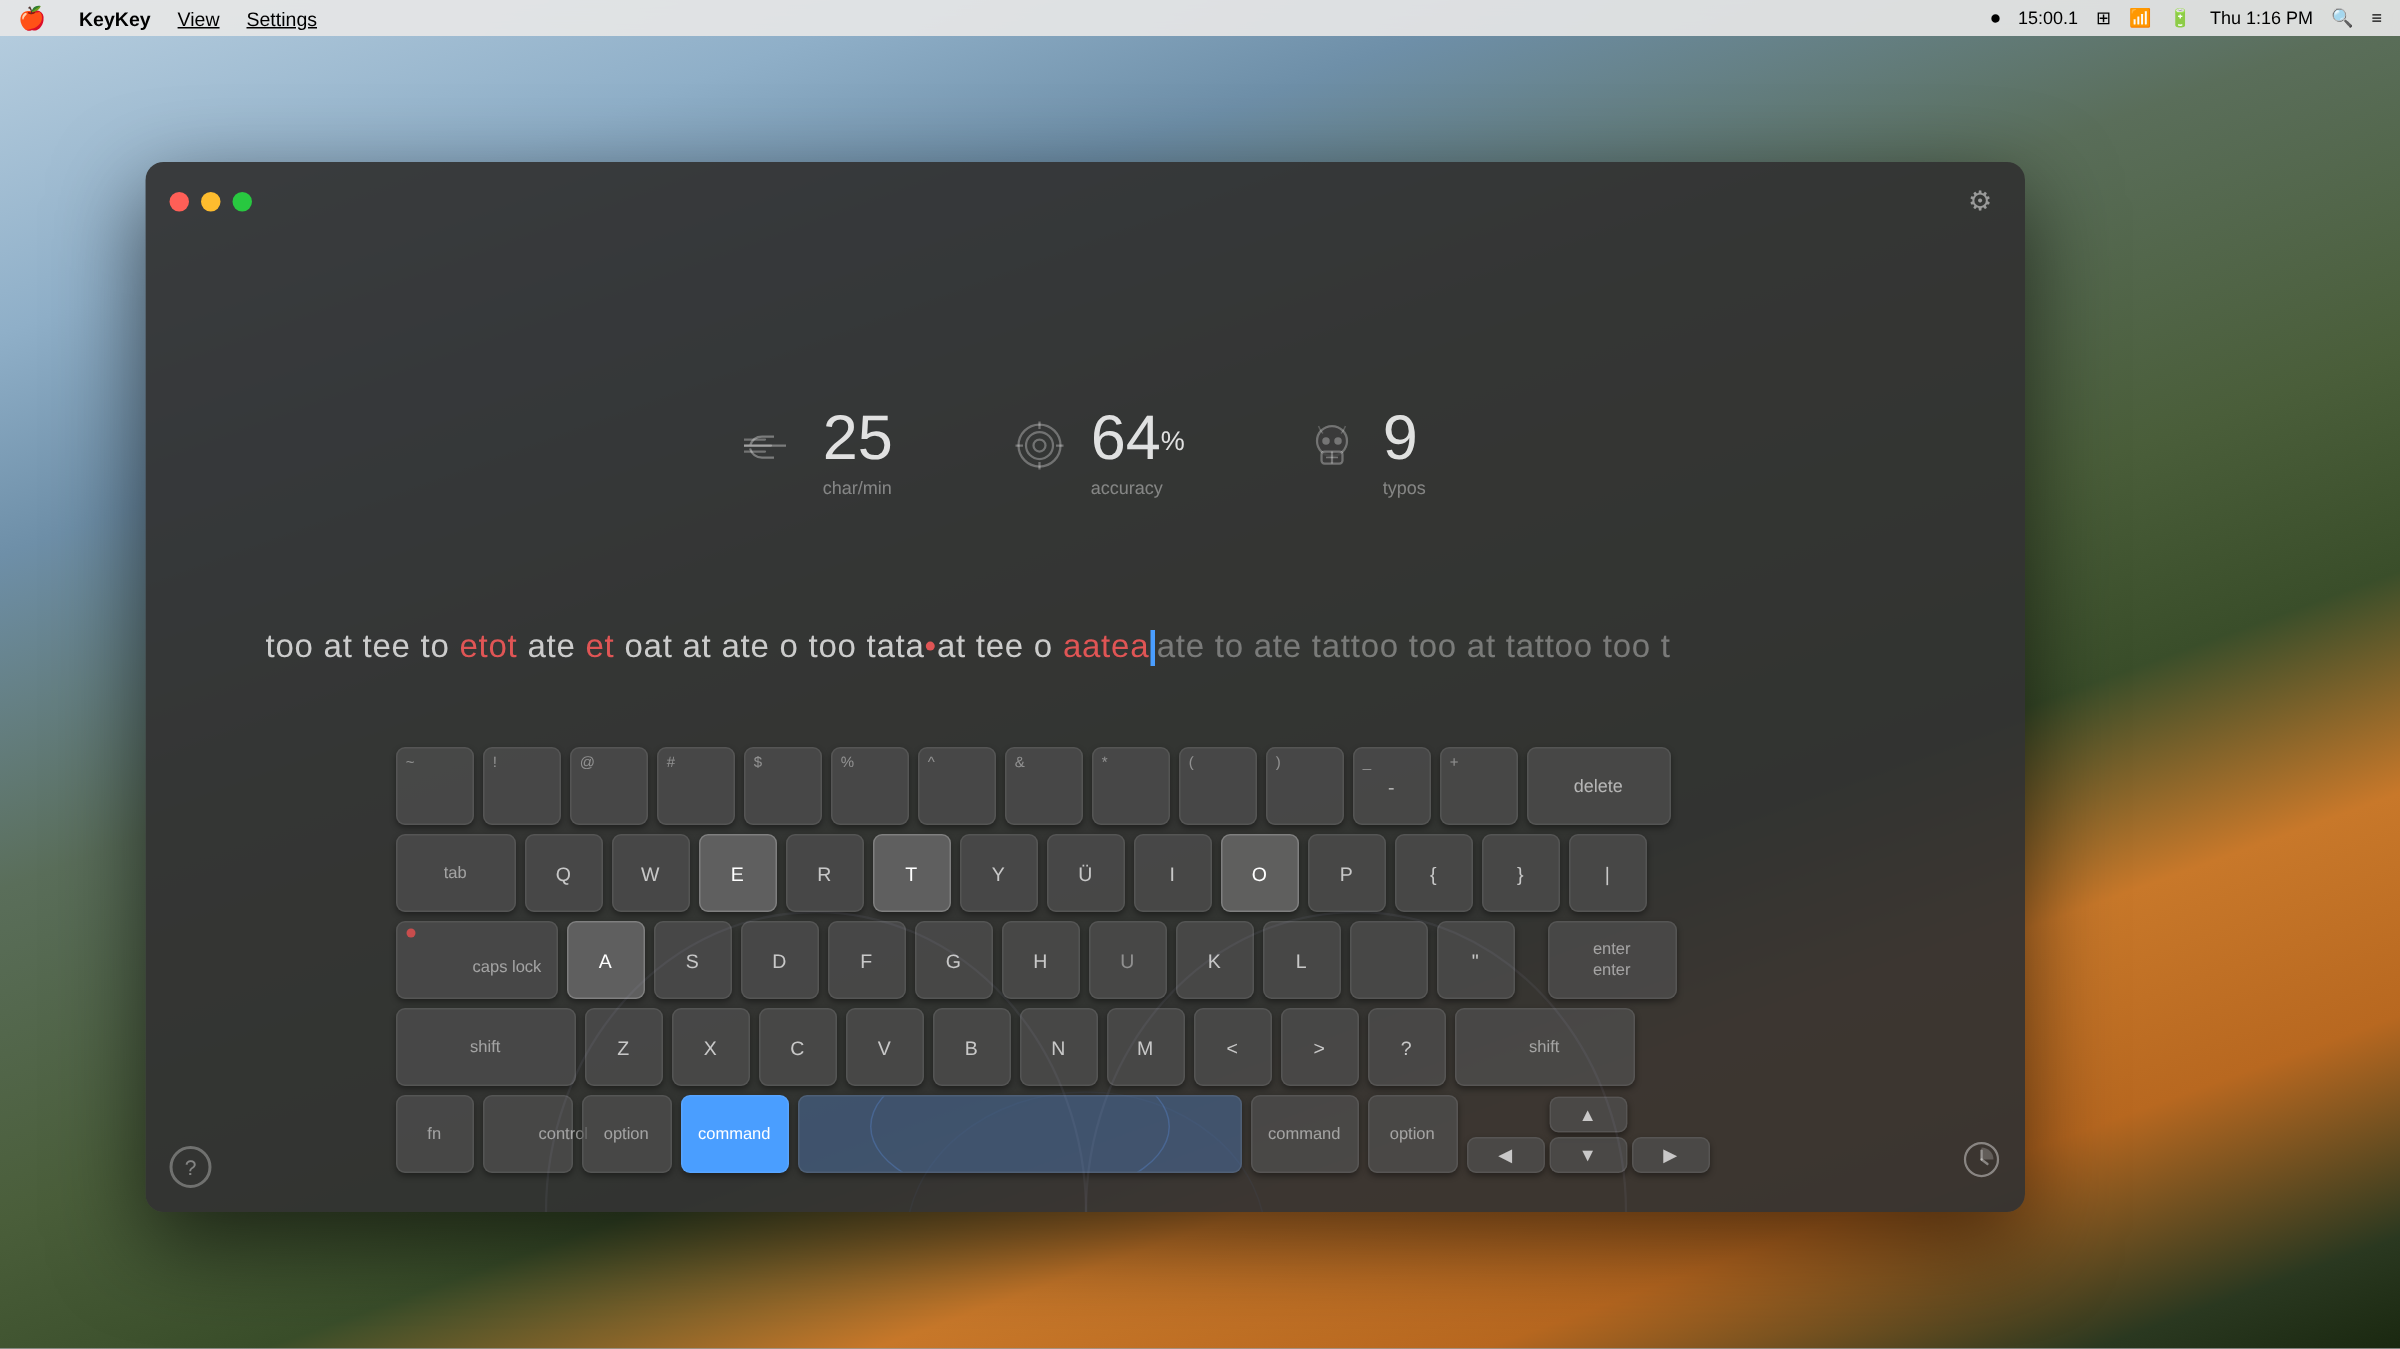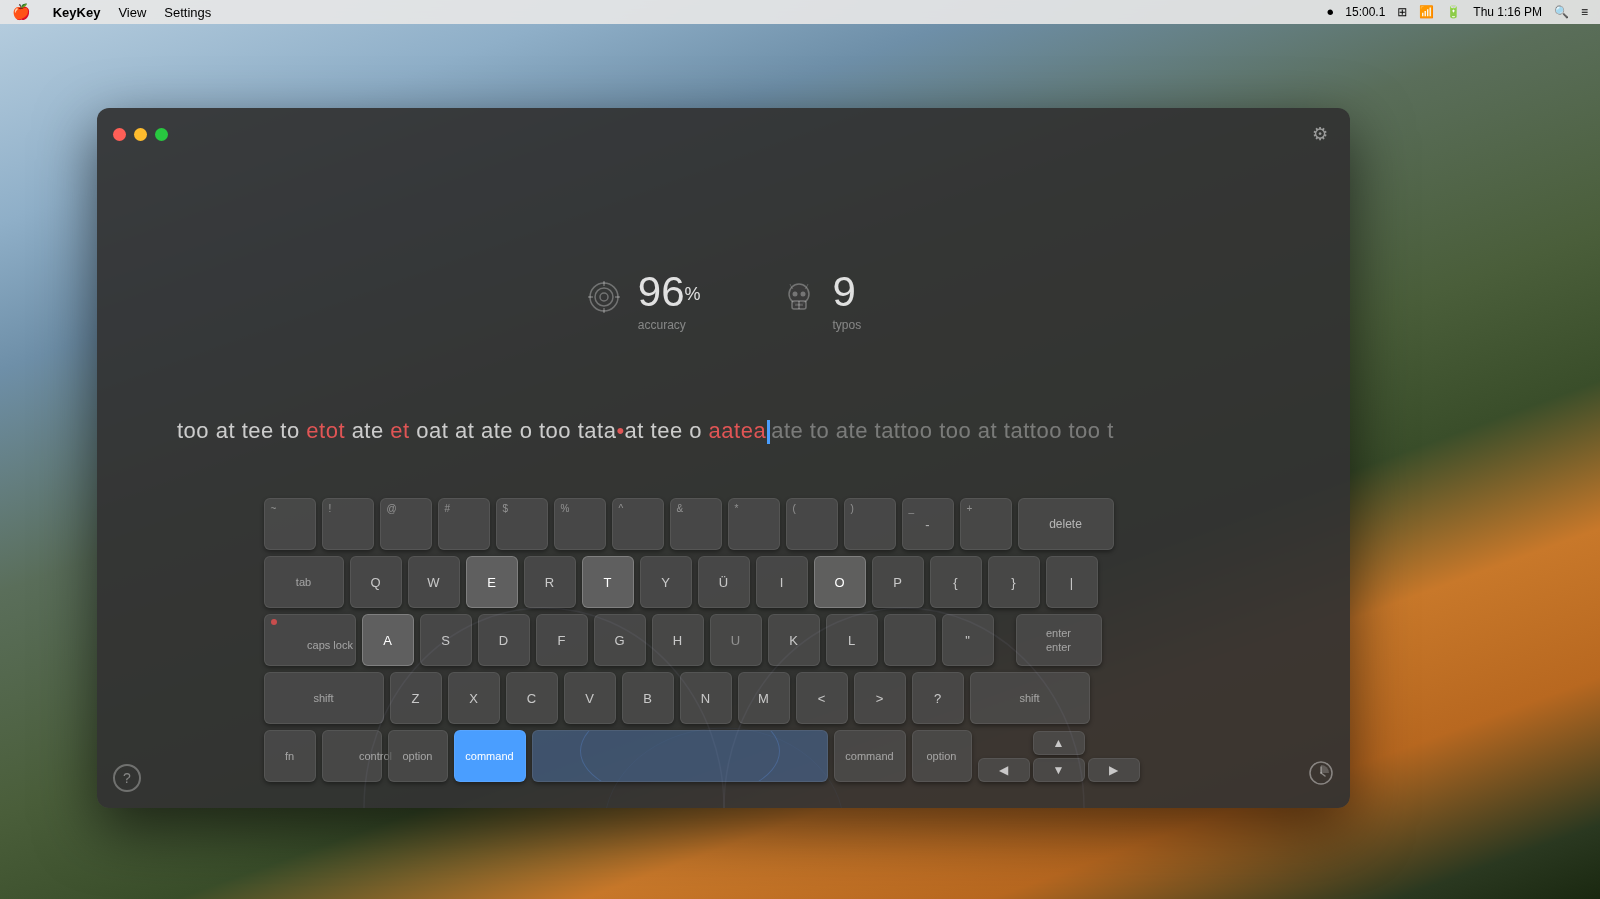"View" .menubar-item { text-decoration: none -> underline }
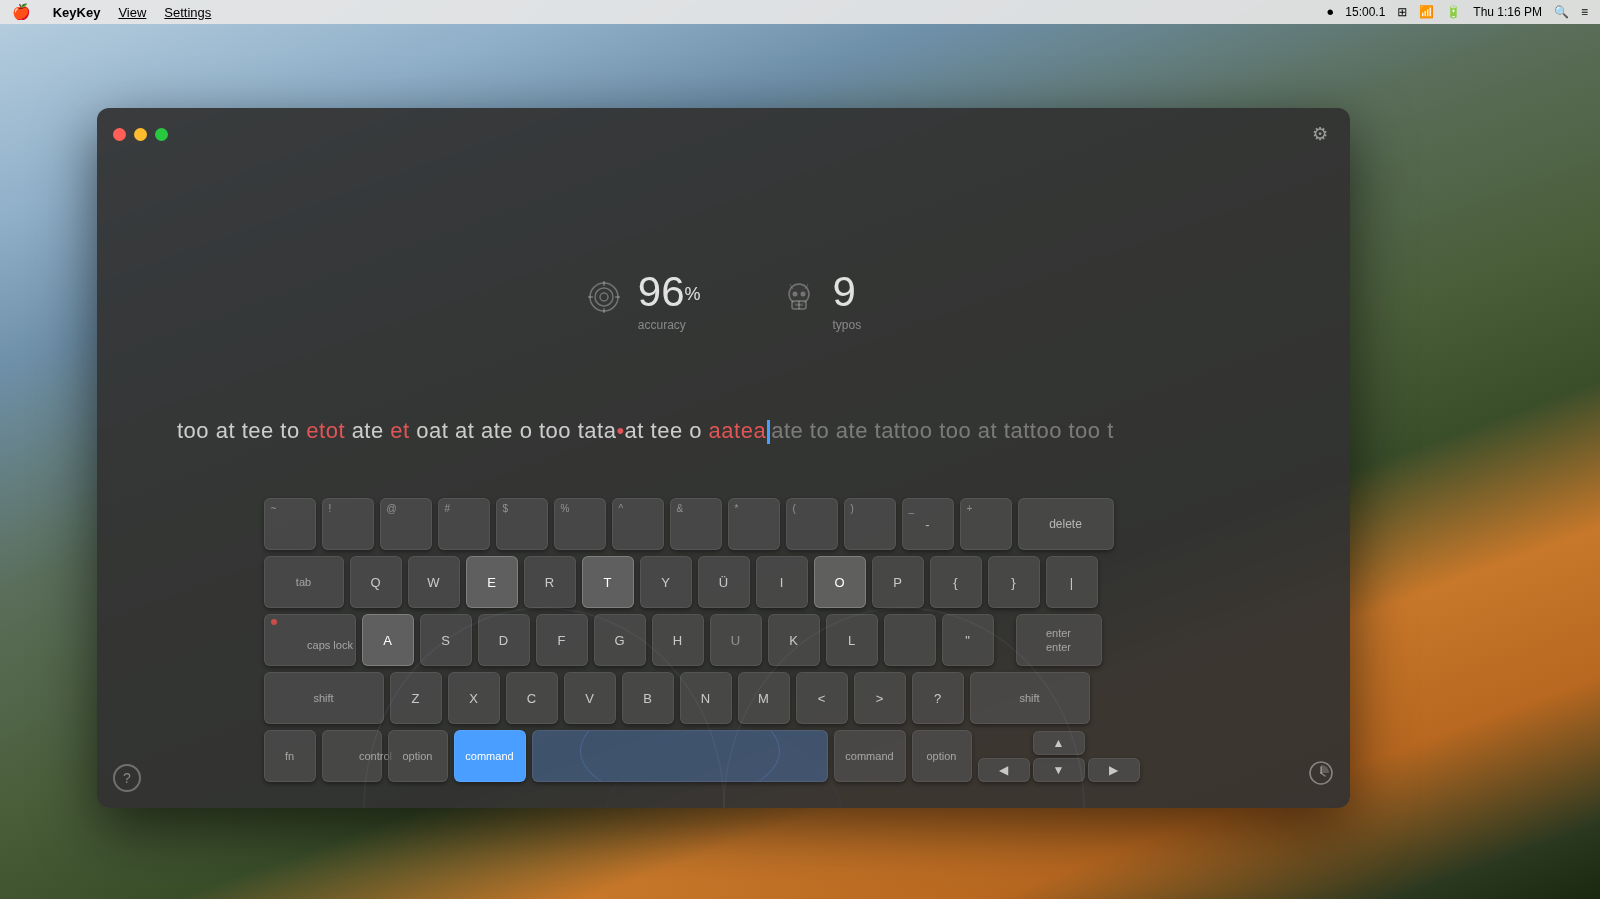"25" div.stat-item { html: none -> <div> <div> <svg> <path></path> <path></path> <line></line> <line></line> <line></line> </svg> </div> <div> <div> <span>25</span> </div> <div>char/min</div> </div> </div> }
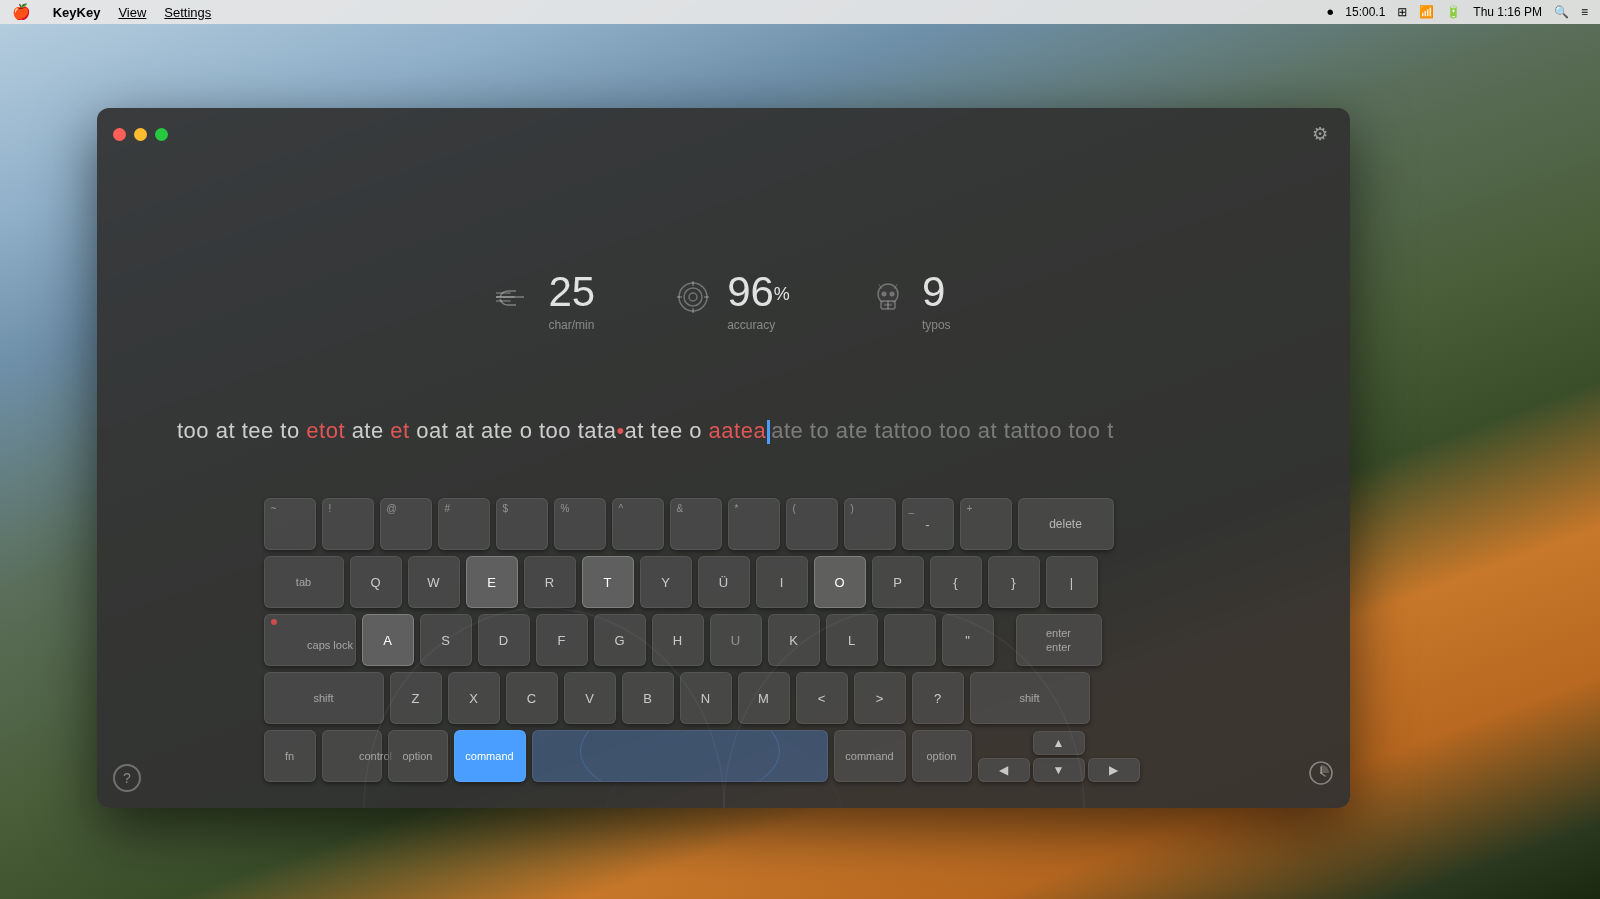"96" span { text: 96 -> 64 }
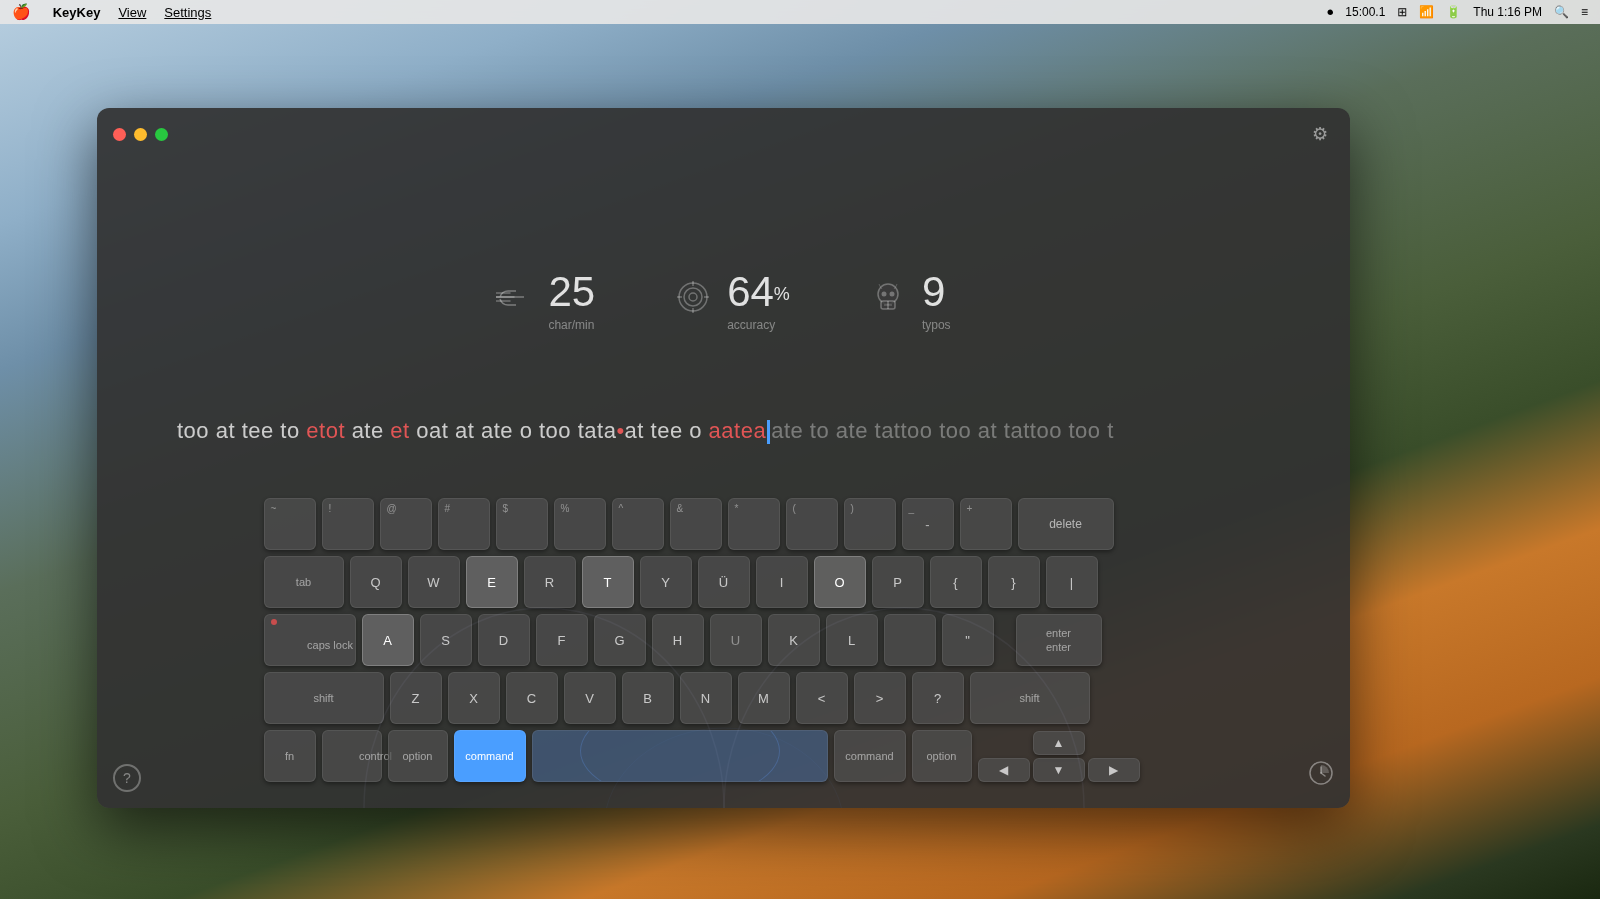"caps lock" .key-caps { width: 92px -> 108px }
